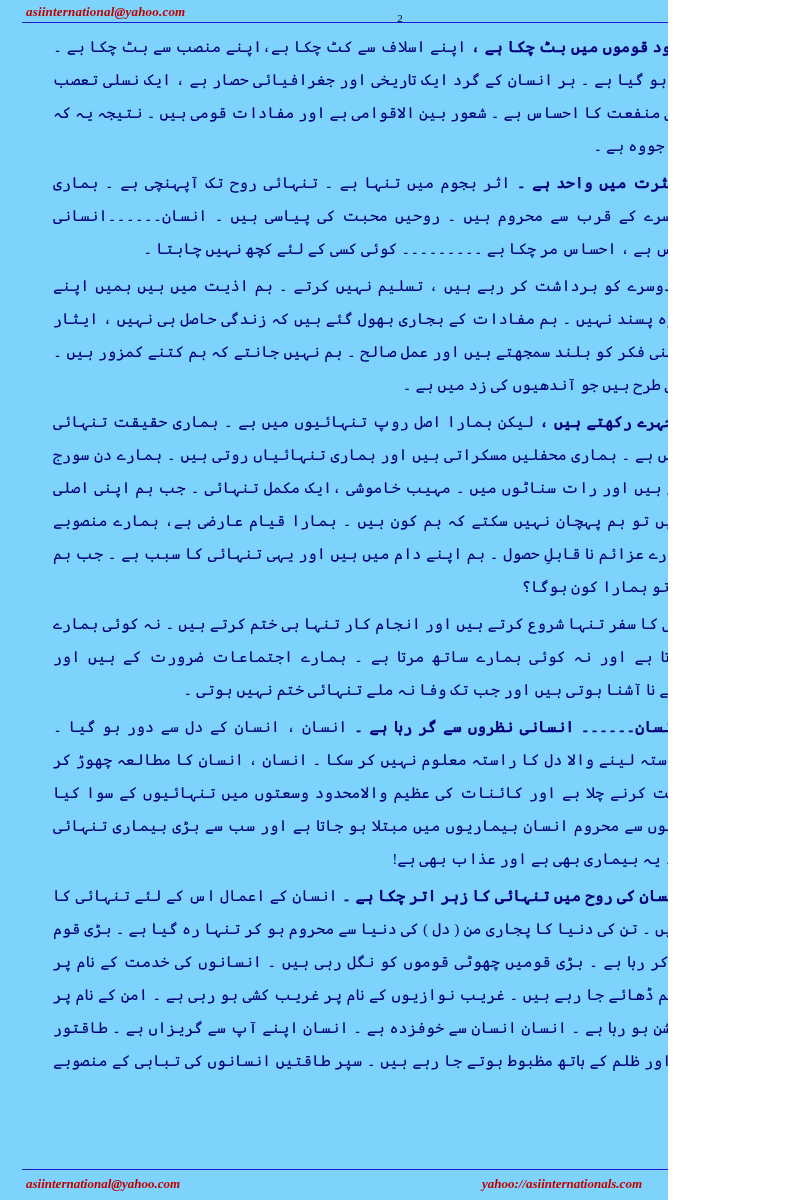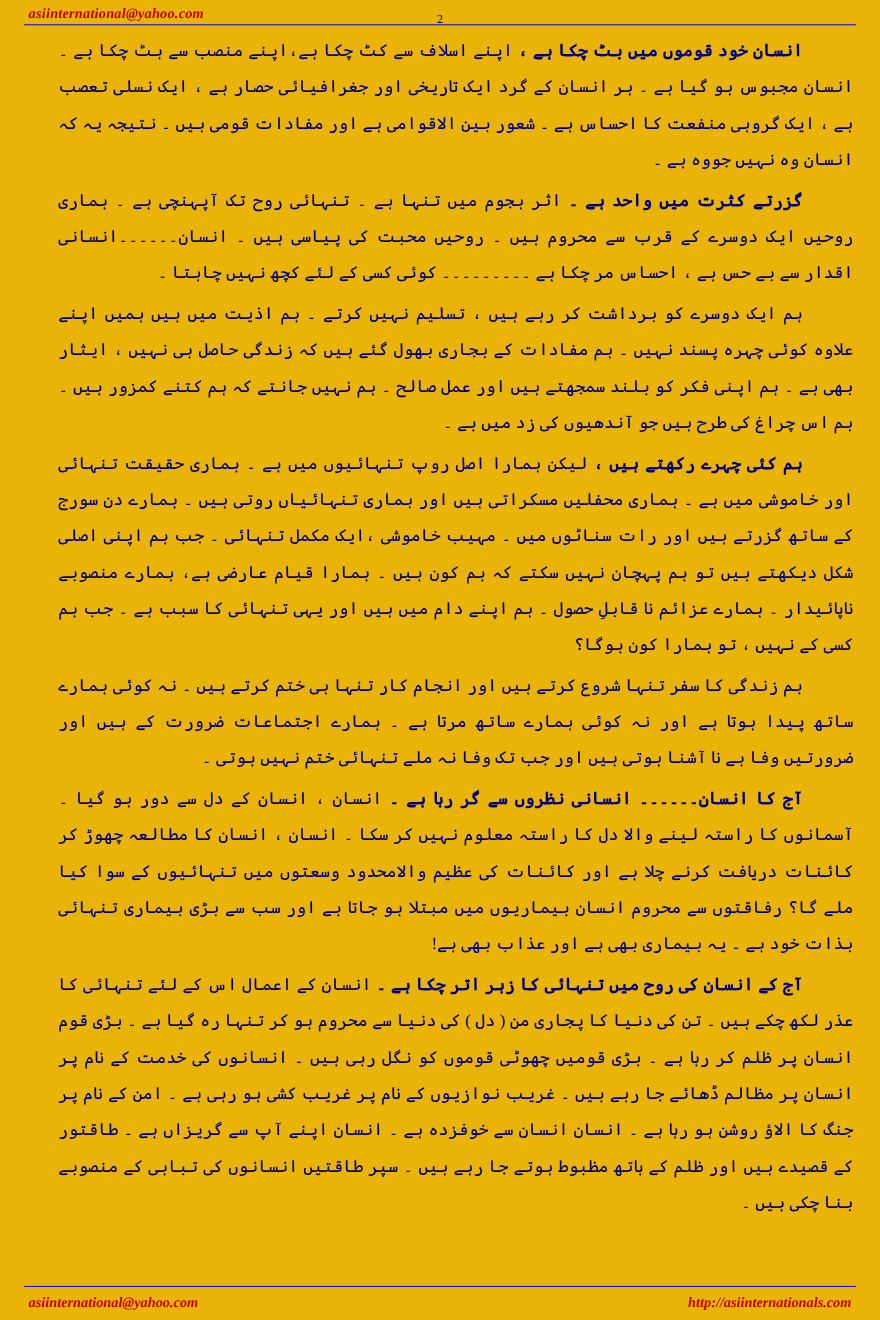"asiinternational@yahoo.com" .page { background: #eab308 -> #7dd3fc; width: 800px -> 668px }
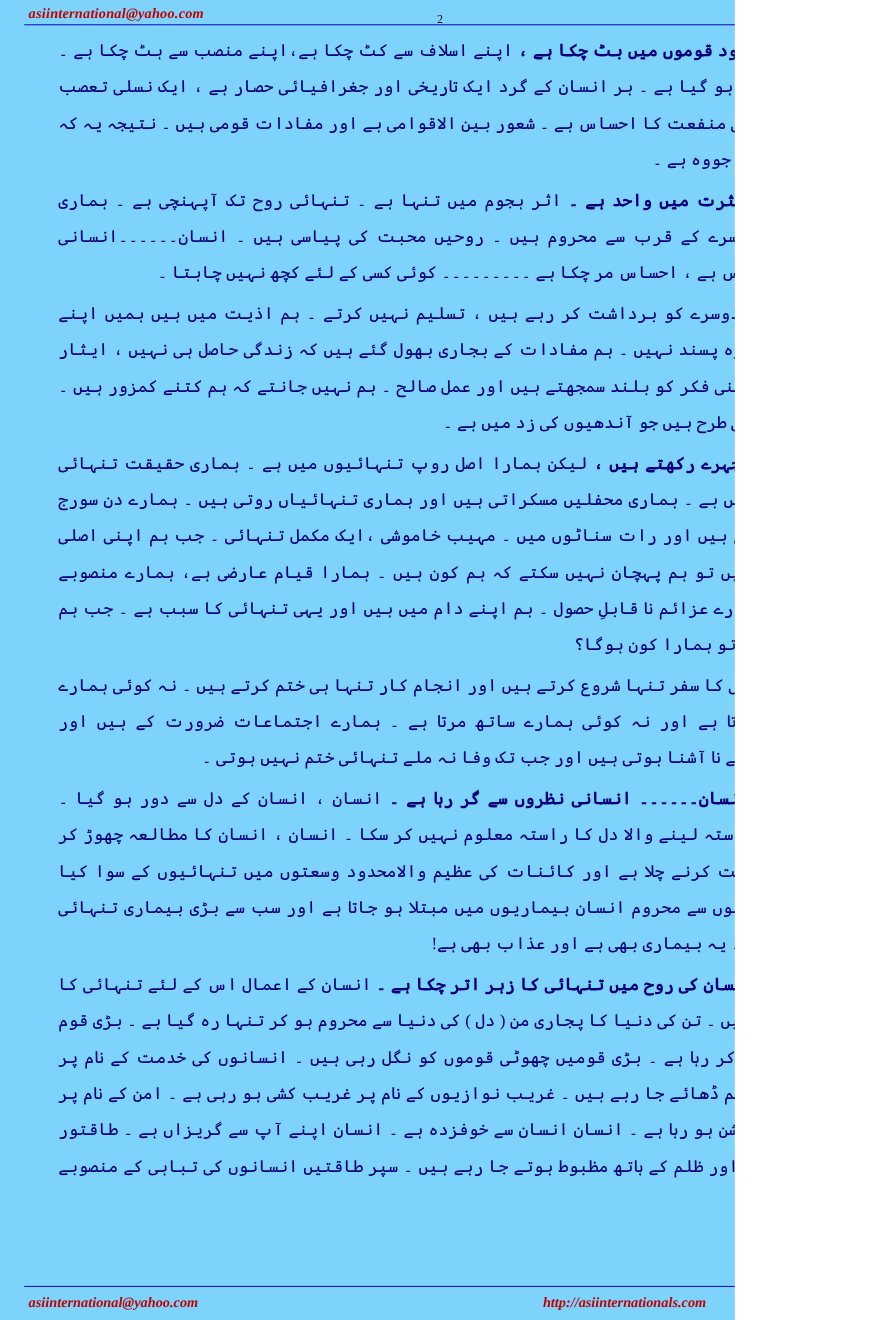"http://asiinternationals.com" div.ftr-right { text: http://asiinternationals.com -> yahoo://asiinternationals.com }
